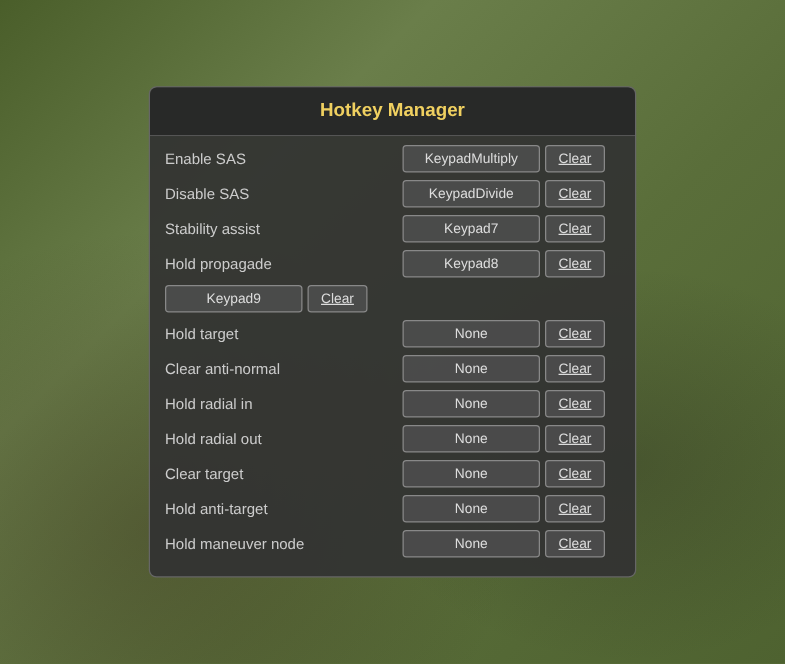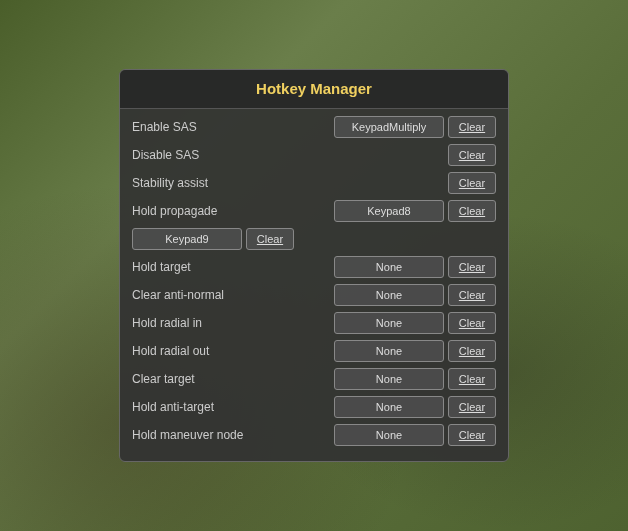"Enable SAS" .hotkey-list { padding: 4px 12px 12px 12px -> 4px 24px 12px 12px }
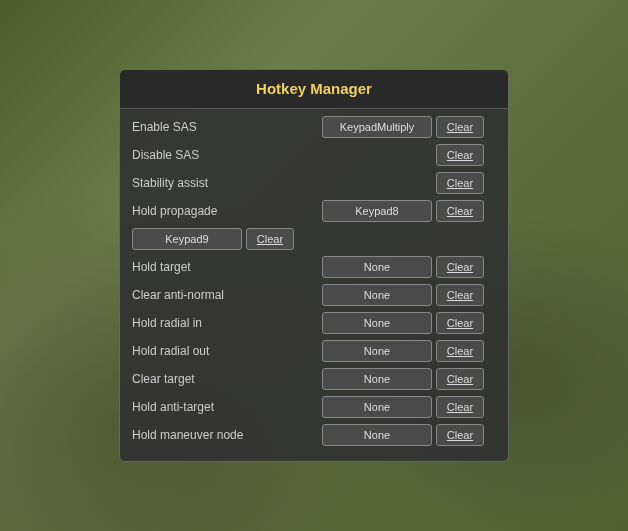"KeypadDivide" button.key-button { html: none -> <button>KeypadDivide</button> }
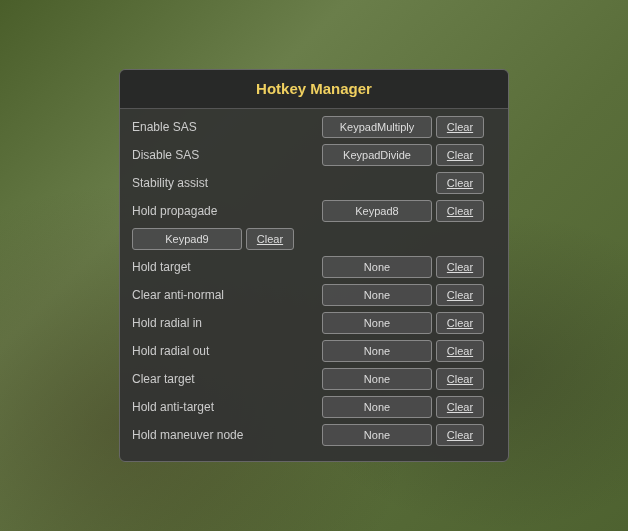"Keypad7" button.key-button { html: none -> <button>Keypad7</button> }
